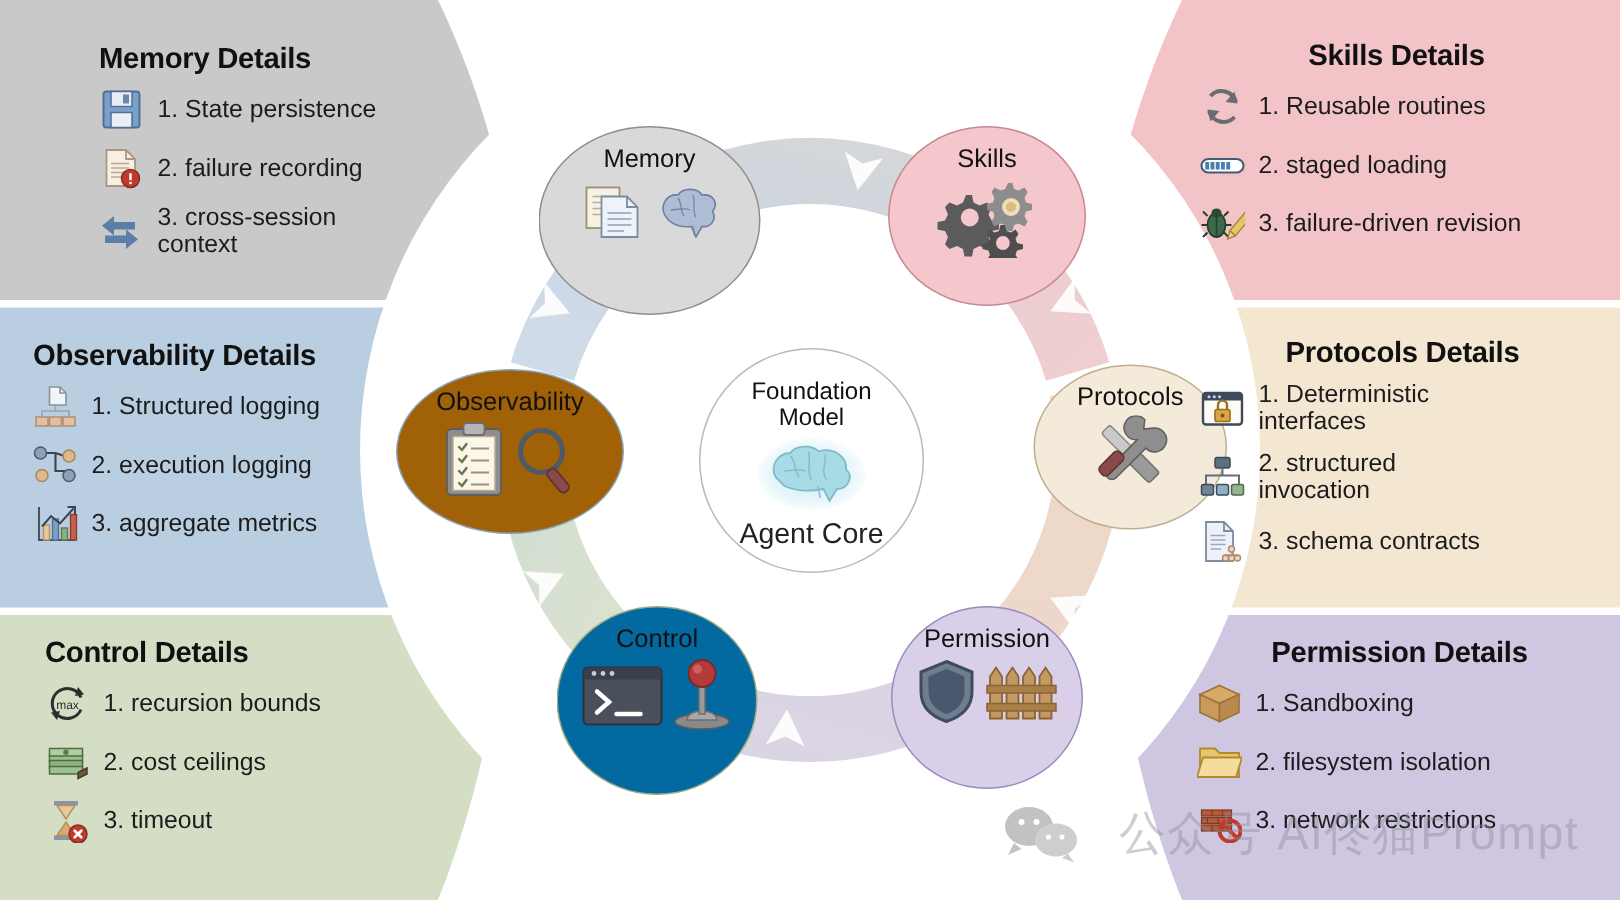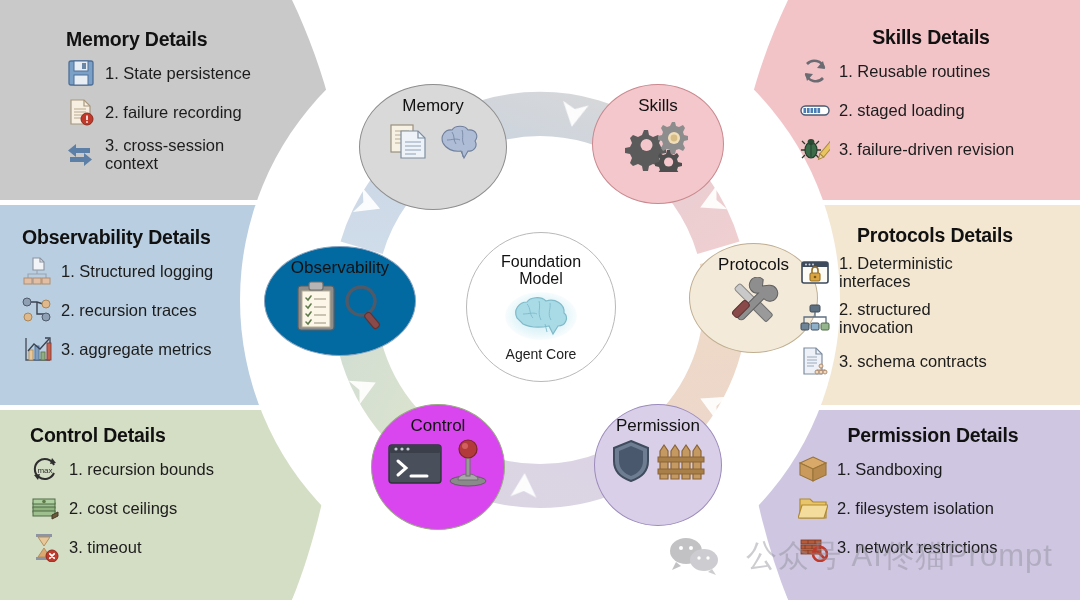"Observability" div.bubble { background: #0369a1 -> #a16207 }
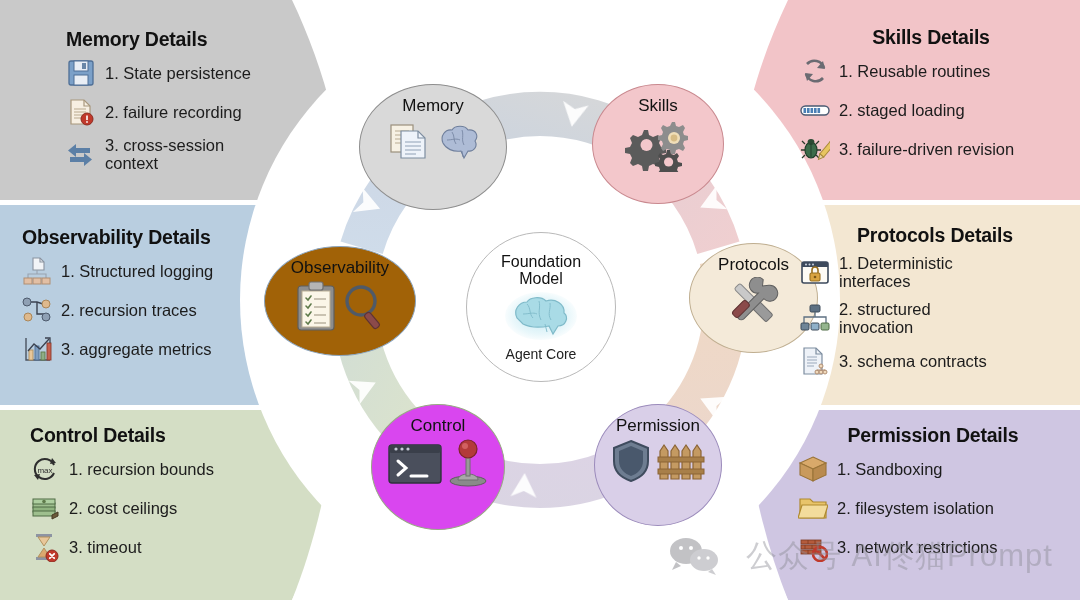"recursion traces" span { text: recursion traces -> execution logging }
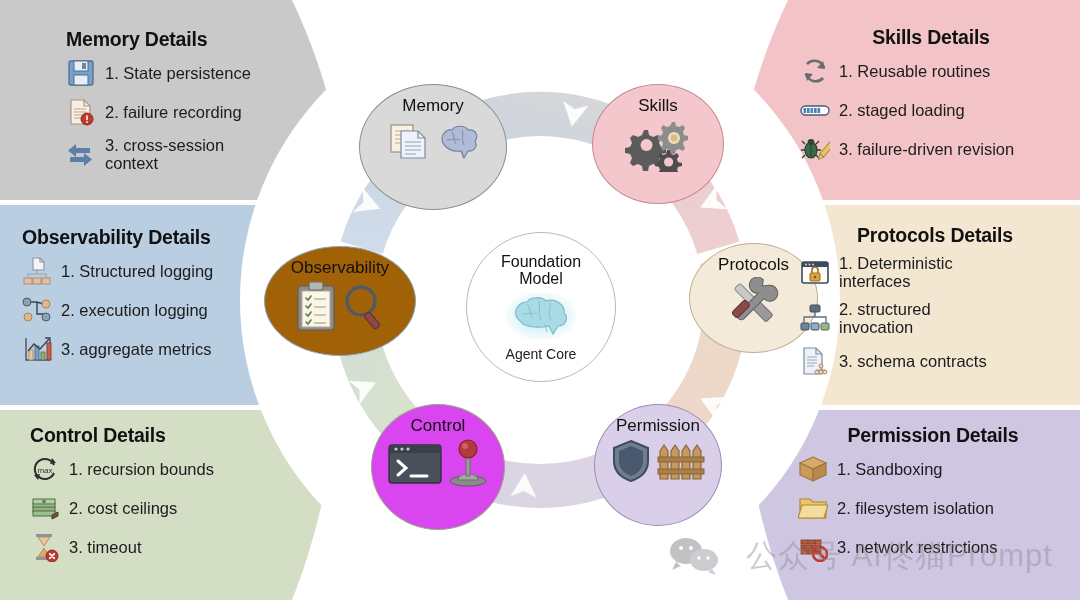"Agent Core" #core .t2 { font-size: 14px -> 19px }
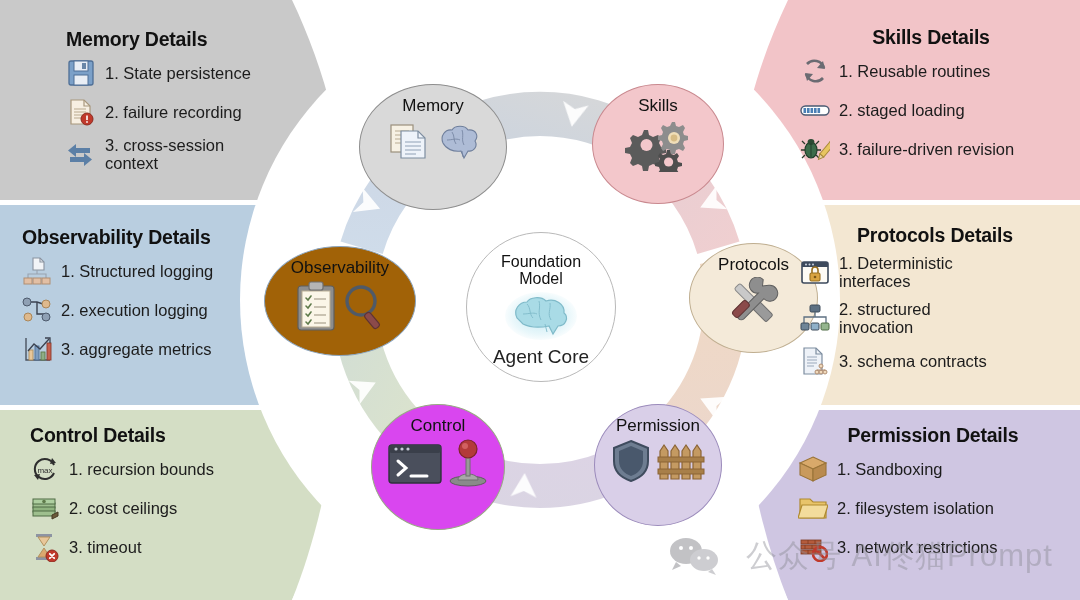"Control" div.bubble { background: #d946ef -> #0369a1 }
